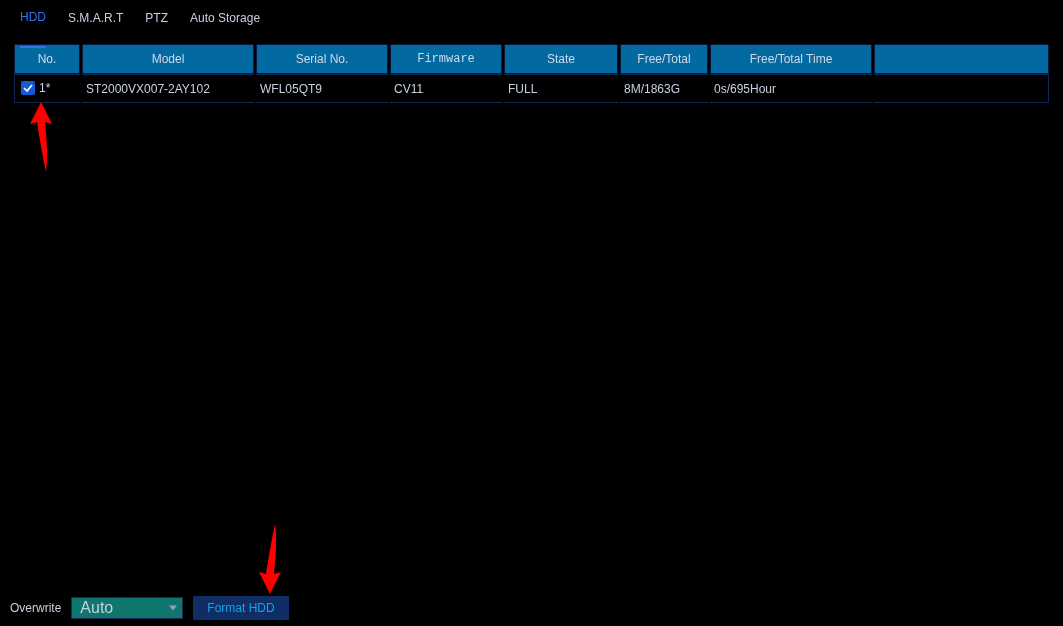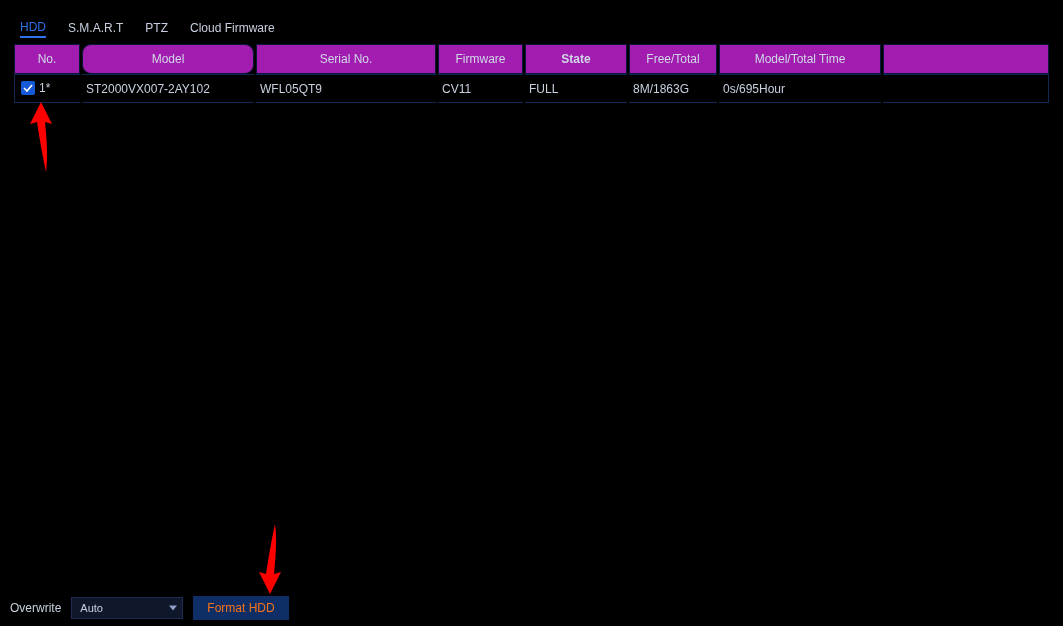"HDD" .tab { padding-bottom: 2px -> 22px }
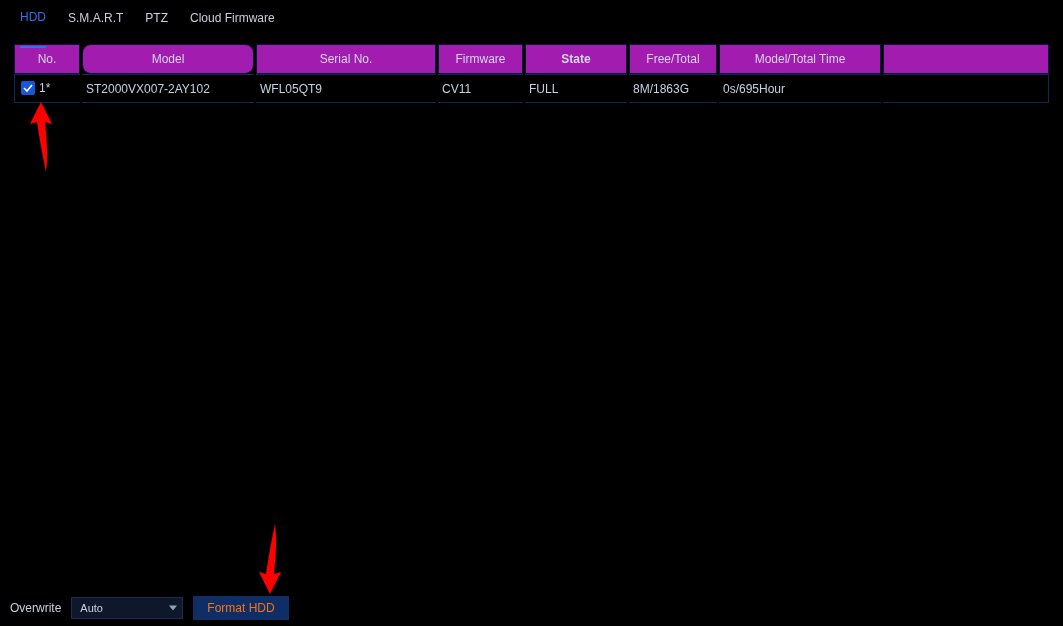"Cloud Firmware" div.tab { text: Cloud Firmware -> Auto Storage }
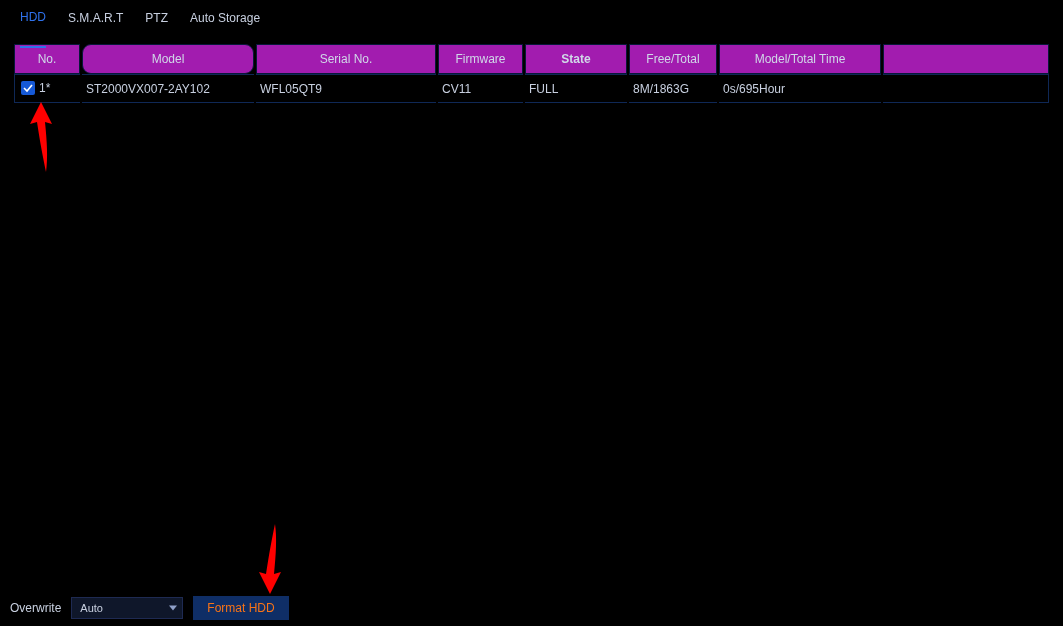"No." thead th { background: #a21caf -> #0369a1 }
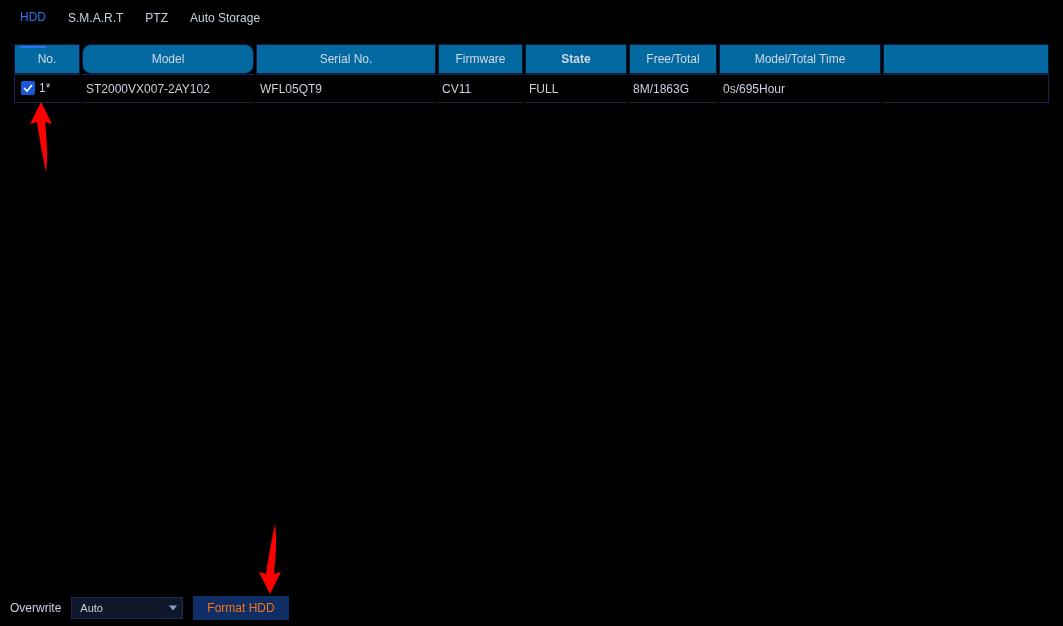"Model" thead th:nth-child(2) { border-radius: 9px -> none }
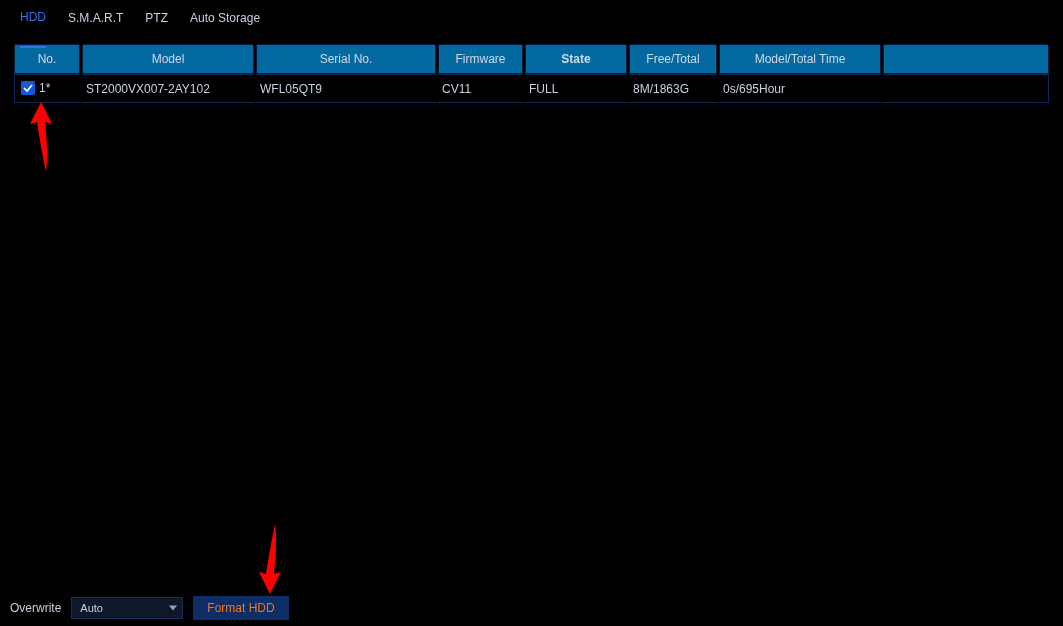"Serial No." thead th:nth-child(3) { width: 180px -> 132px }
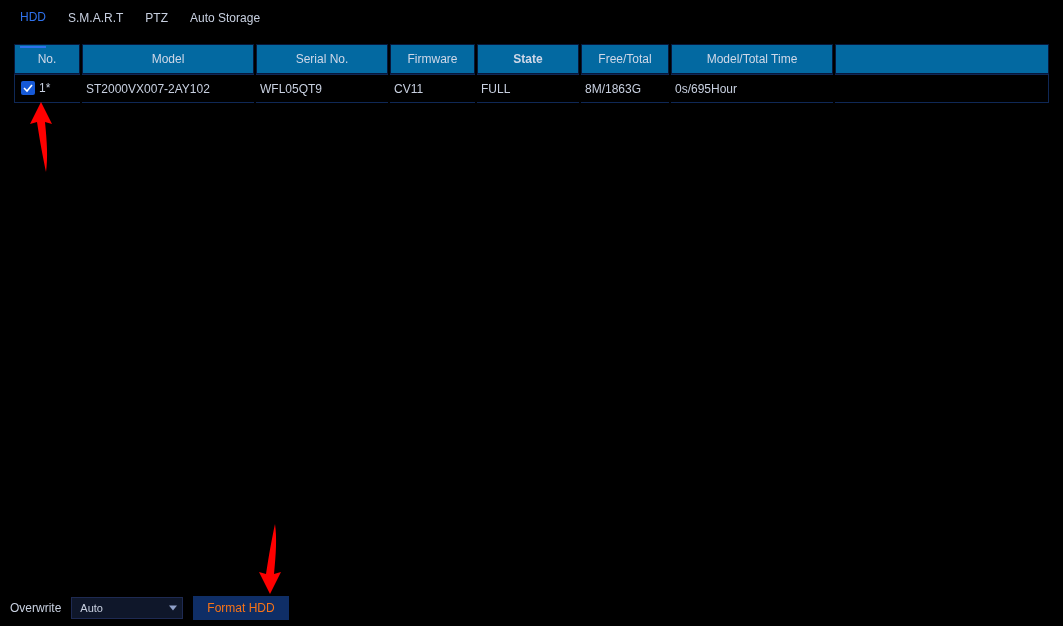"Firmware" thead th:nth-child(4) { font-family: none -> Liberation Mono, monospace; width: 85px -> 112px }
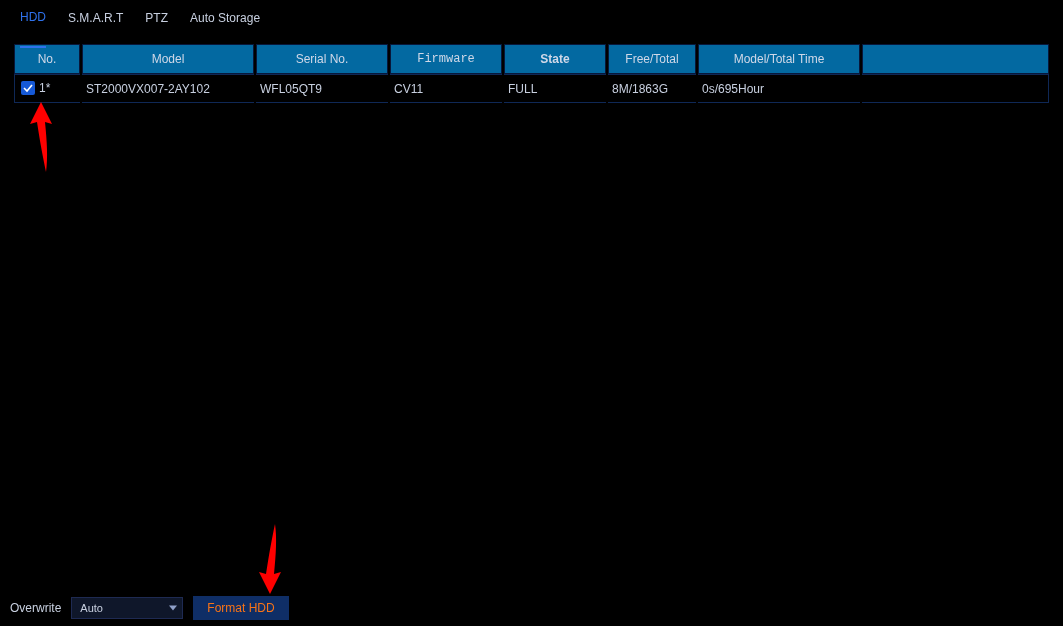"State" thead th:nth-child(5) { font-weight: bold -> none; width: 102px -> 114px }
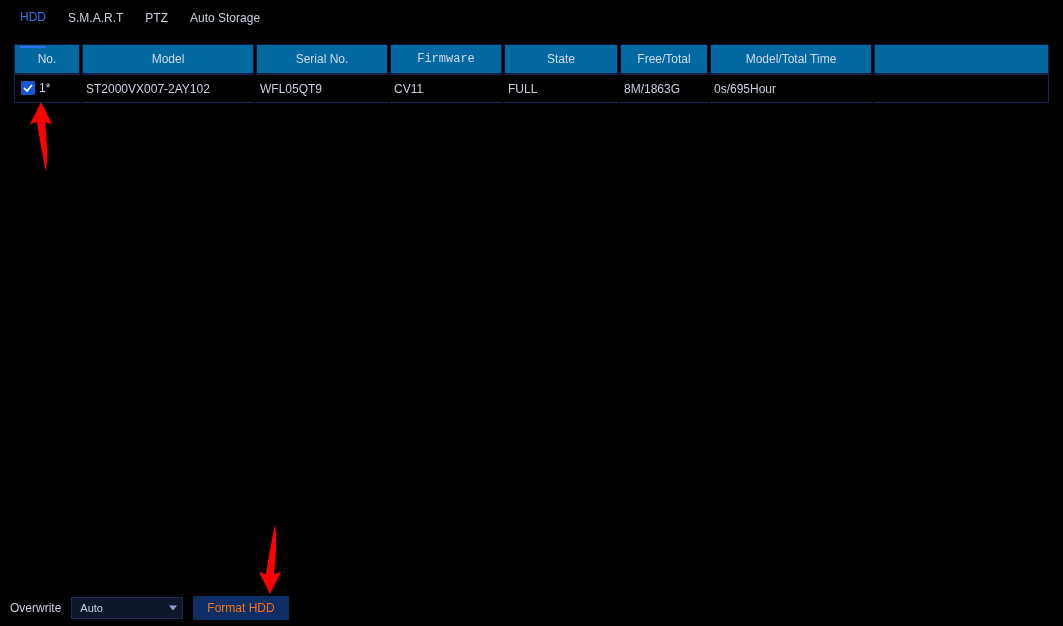"Model/Total Time" th { text: Model/Total -> Free/Total }
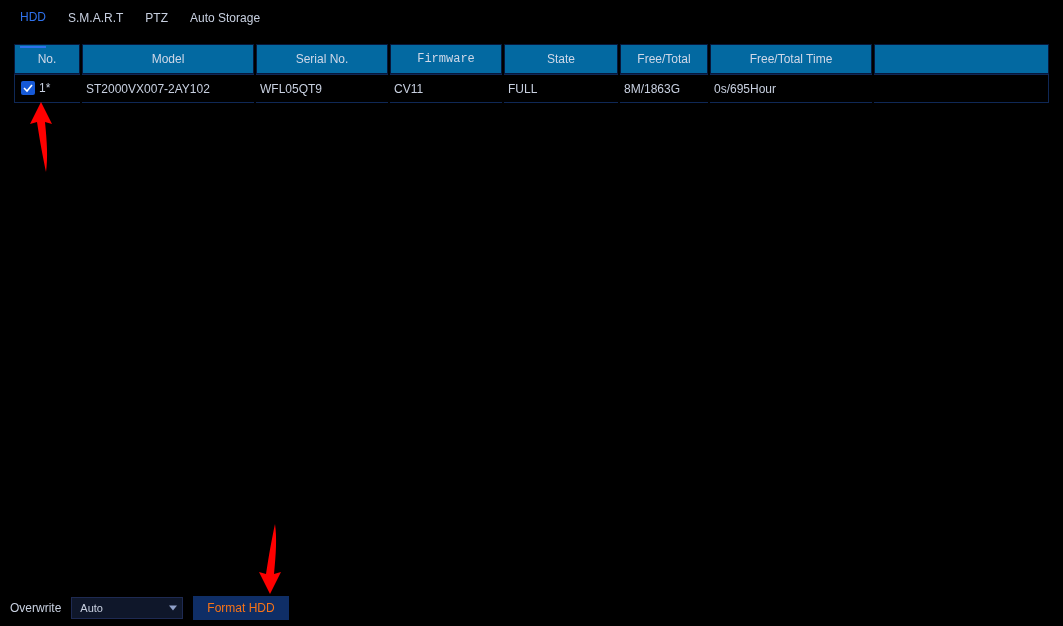"Auto" .select { background: #0f172a -> #0f766e; font-size: 11px -> 16px }
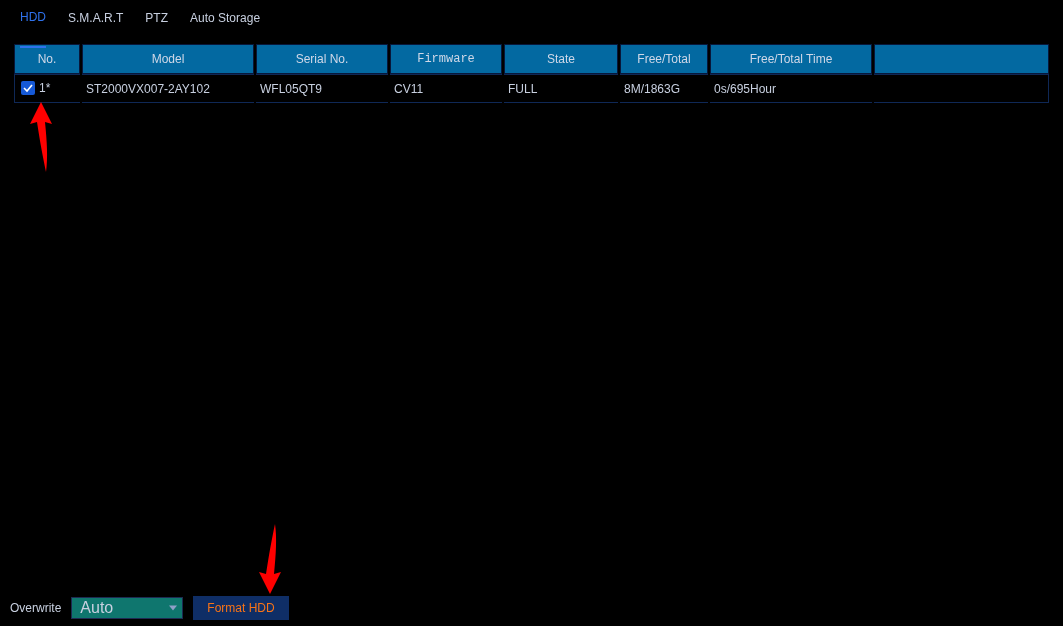"Format HDD" .btn { color: #f97316 -> #0ea5e9 }
